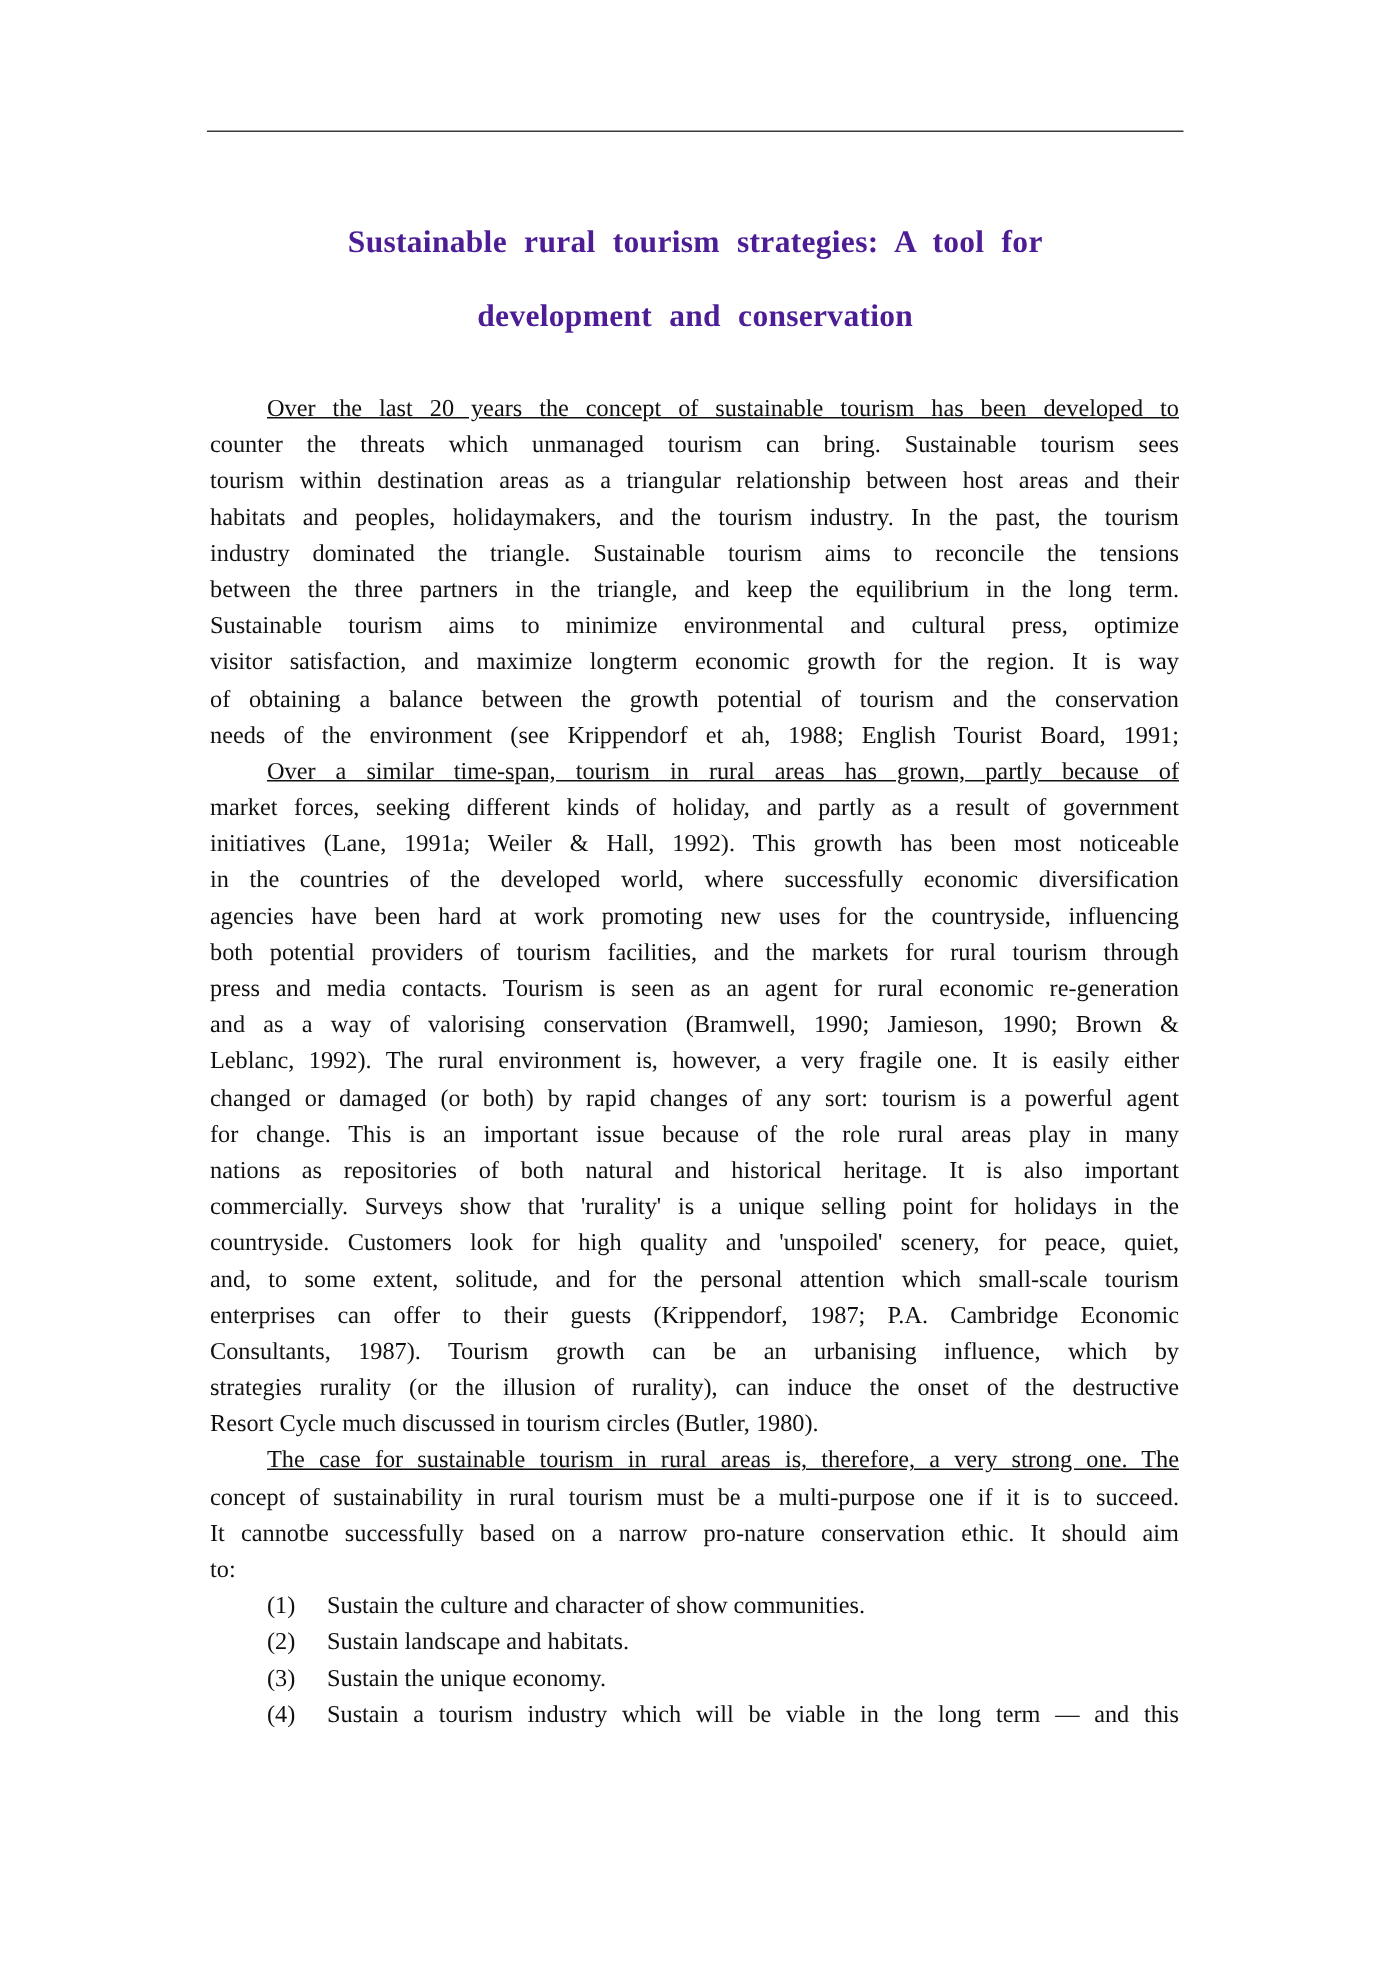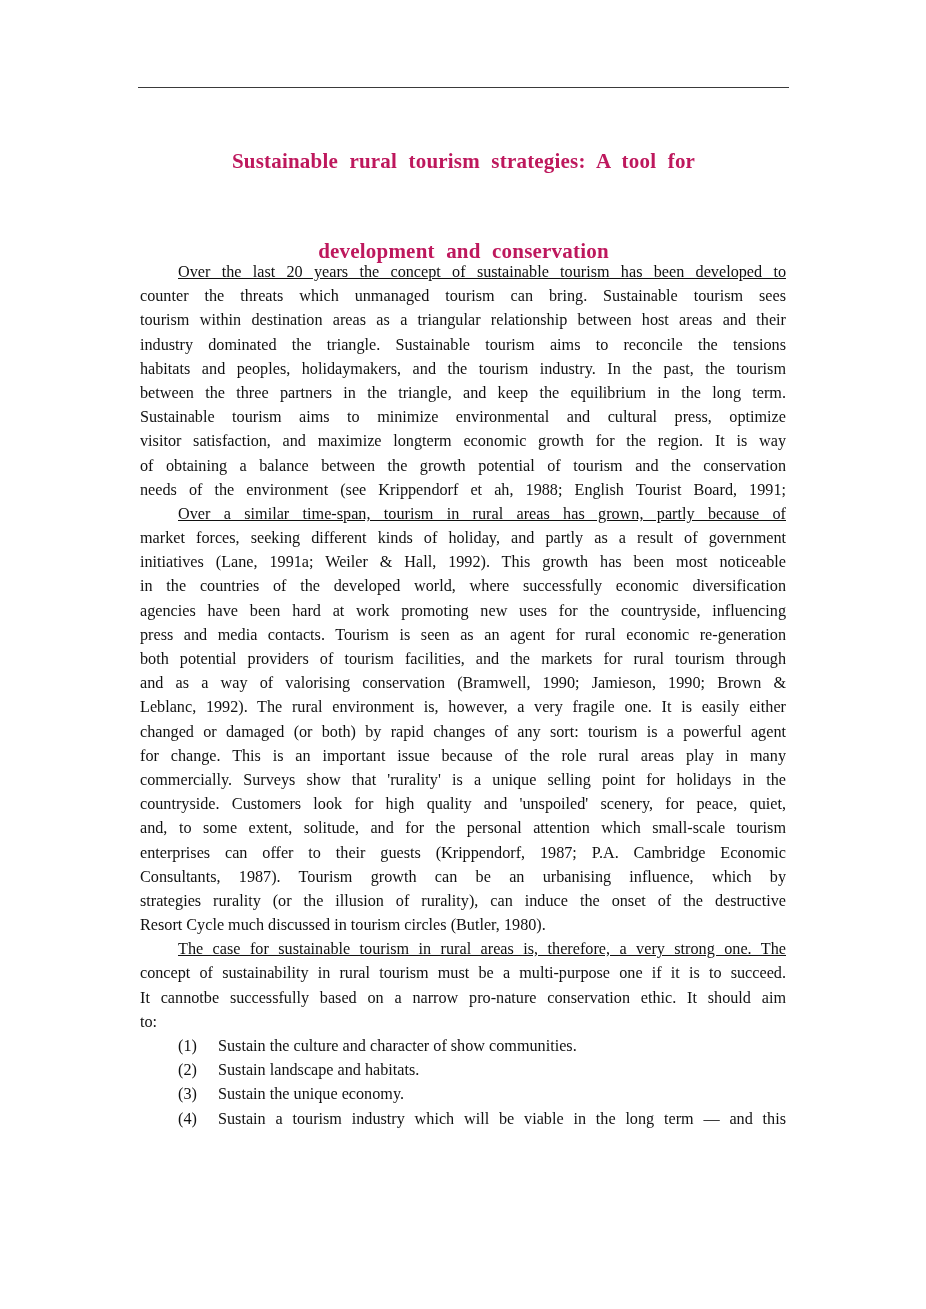"Sustainable rural tourism strategies: A" .title { color: #be185d -> #4c1d95 }
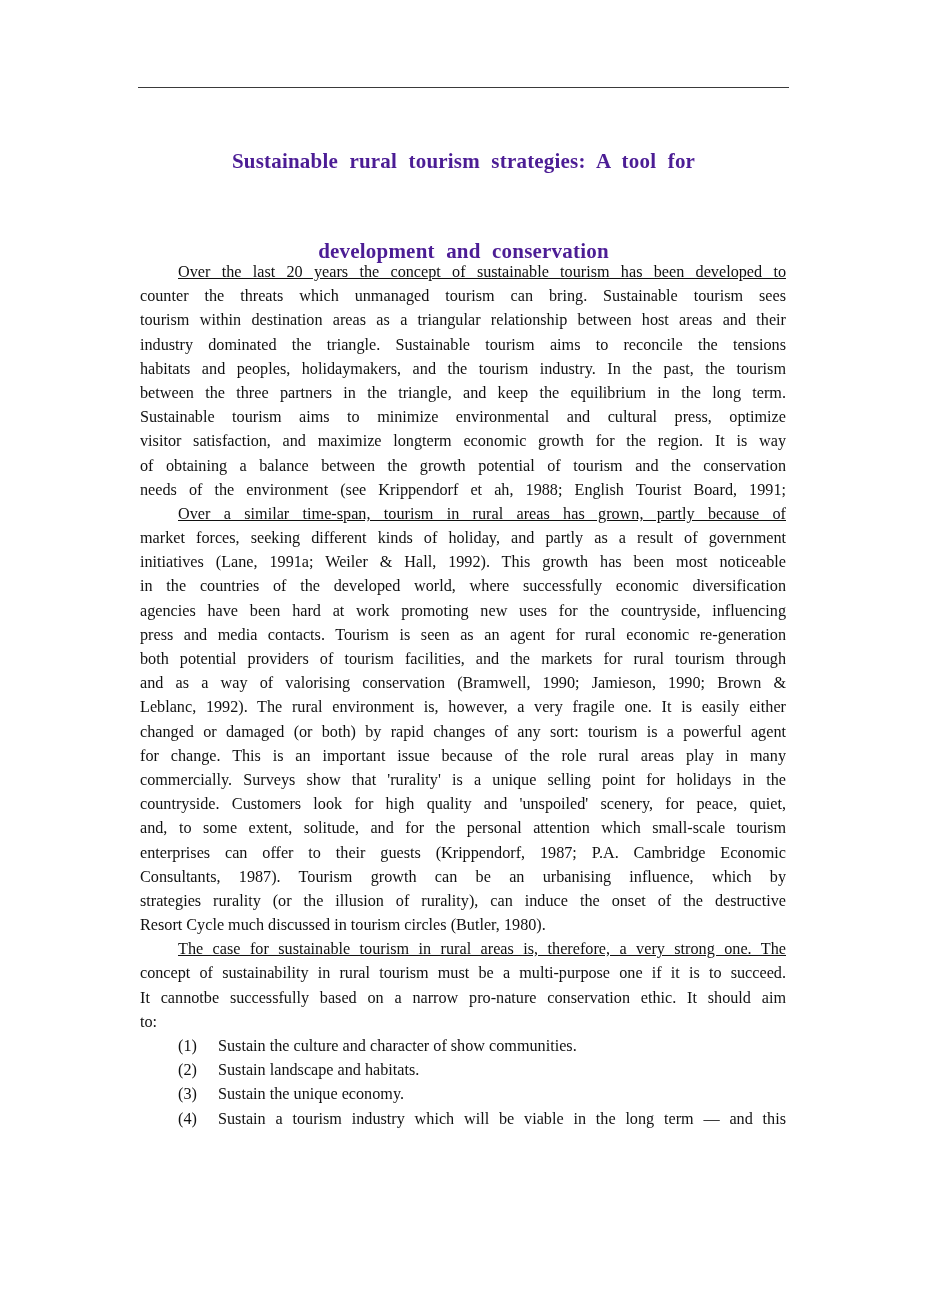"development and conservation" .title-2 { margin-top: 41px -> none }
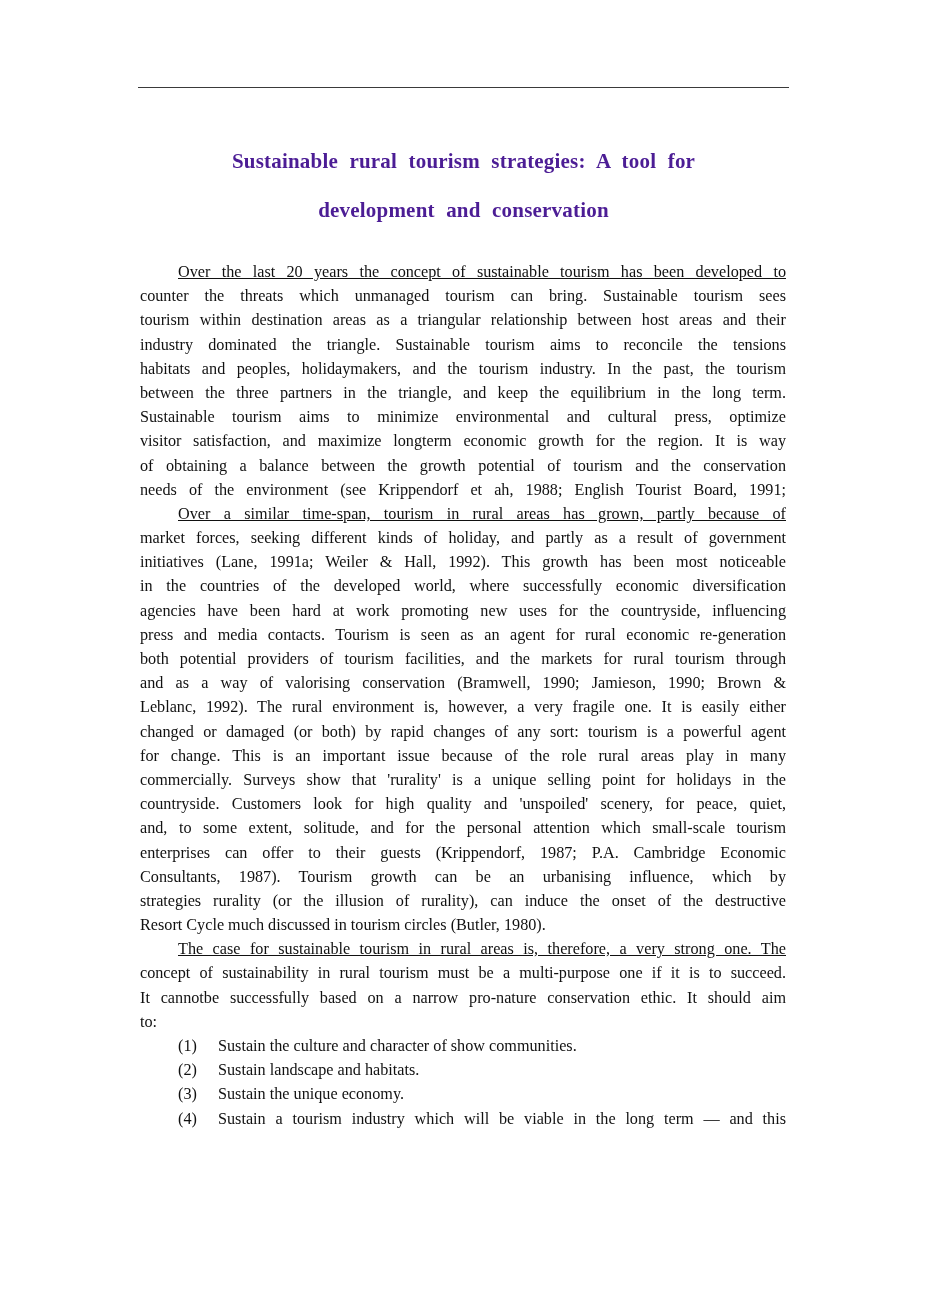"industry dominated the triangle." span.line { order: before "habitats and peoples, holidaymakers, and" -> after "habitats and peoples, holidaymakers, and" }
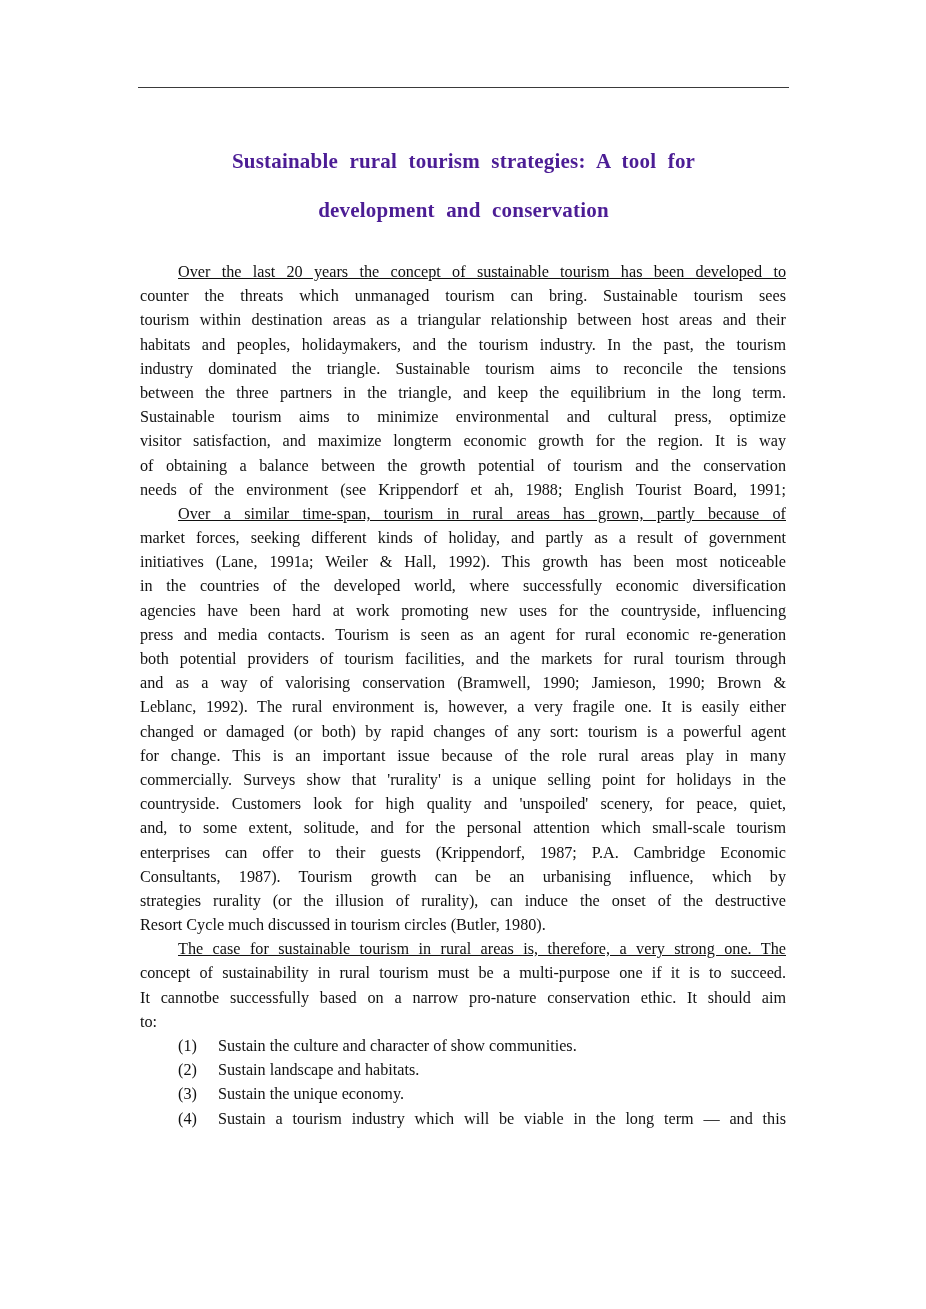"press and media contacts. Tourism" span.line { order: before "both potential providers of tourism" -> after "both potential providers of tourism" }
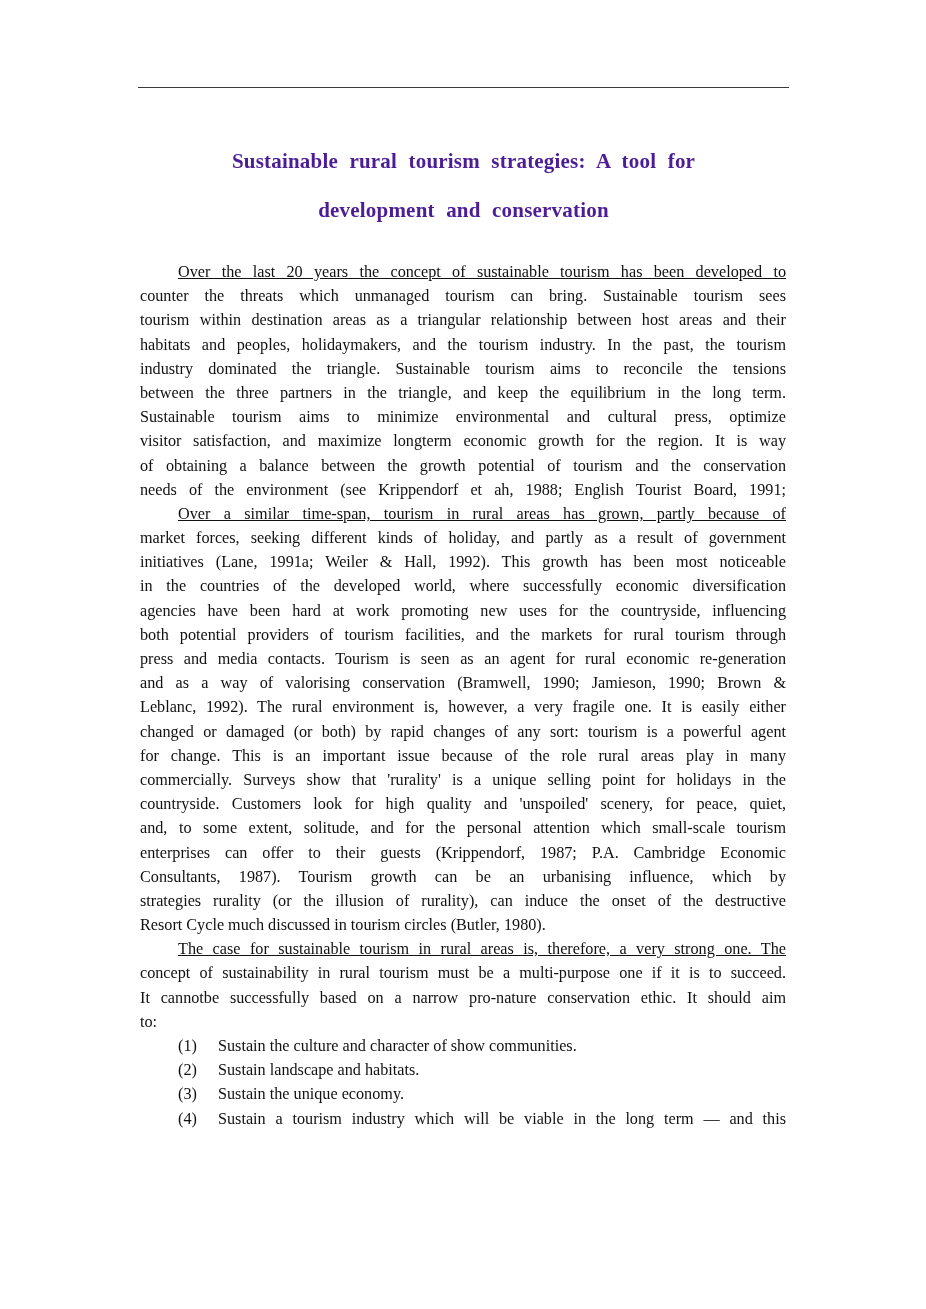"nations as repositories of both" span.line { html: none -> <span>nations as repositories of both natural and historical heritage. It is also important</span> }
